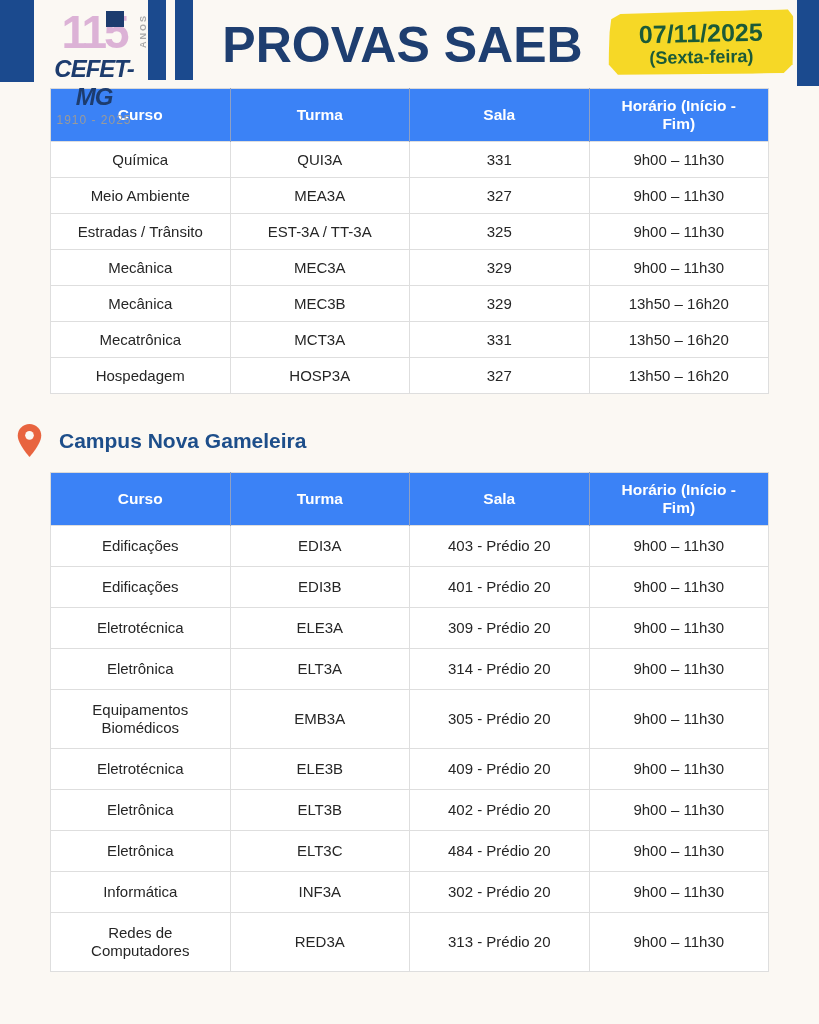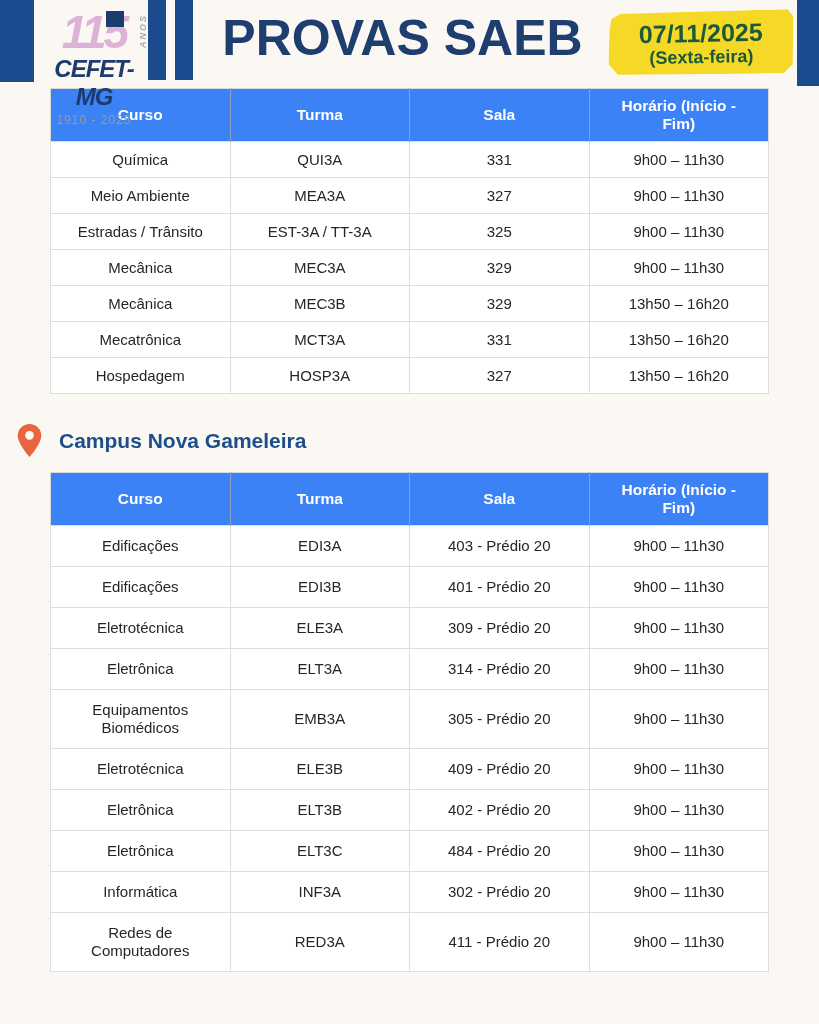"115" .logo-top { font-style: italic -> none }
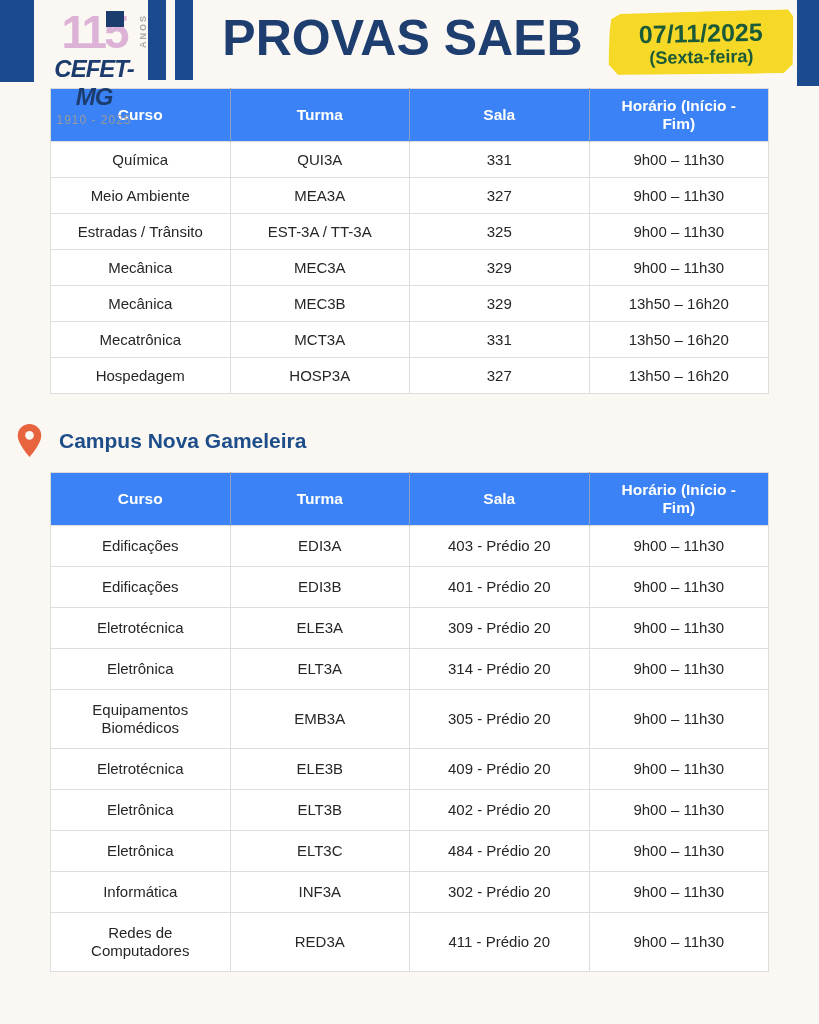"PROVAS SAEB" .title { top: 9px -> 16px }
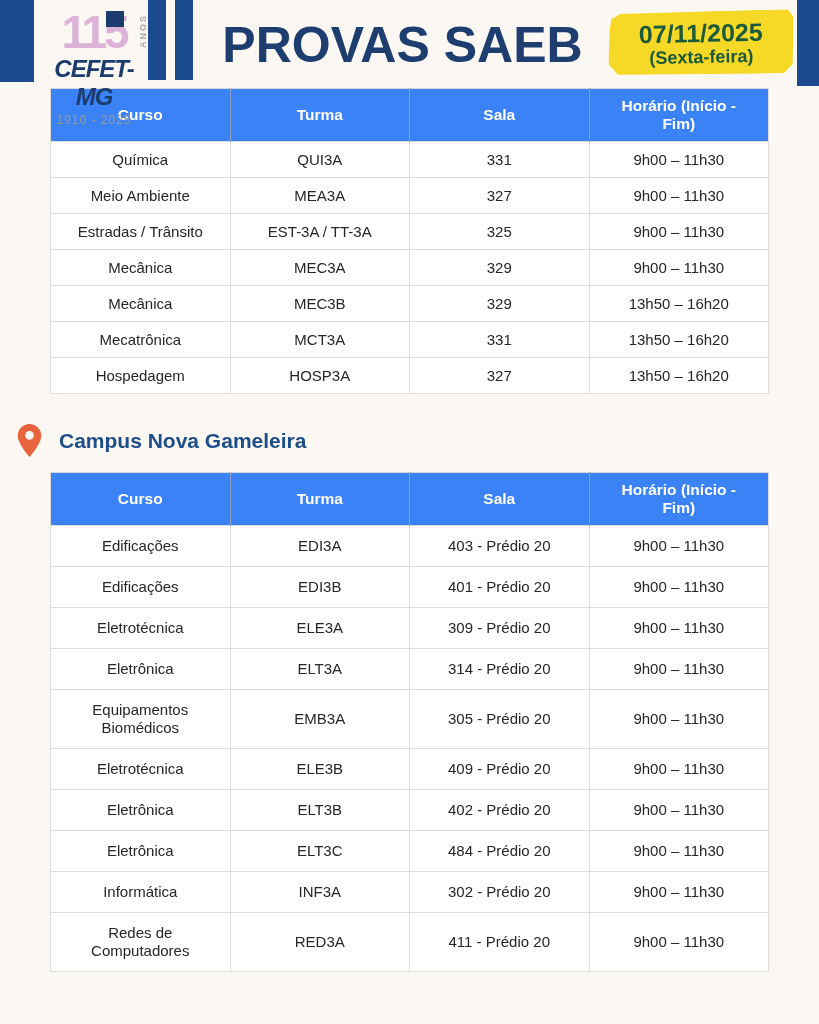"411 - Prédio 20" td { text: 411 -> 313 }
